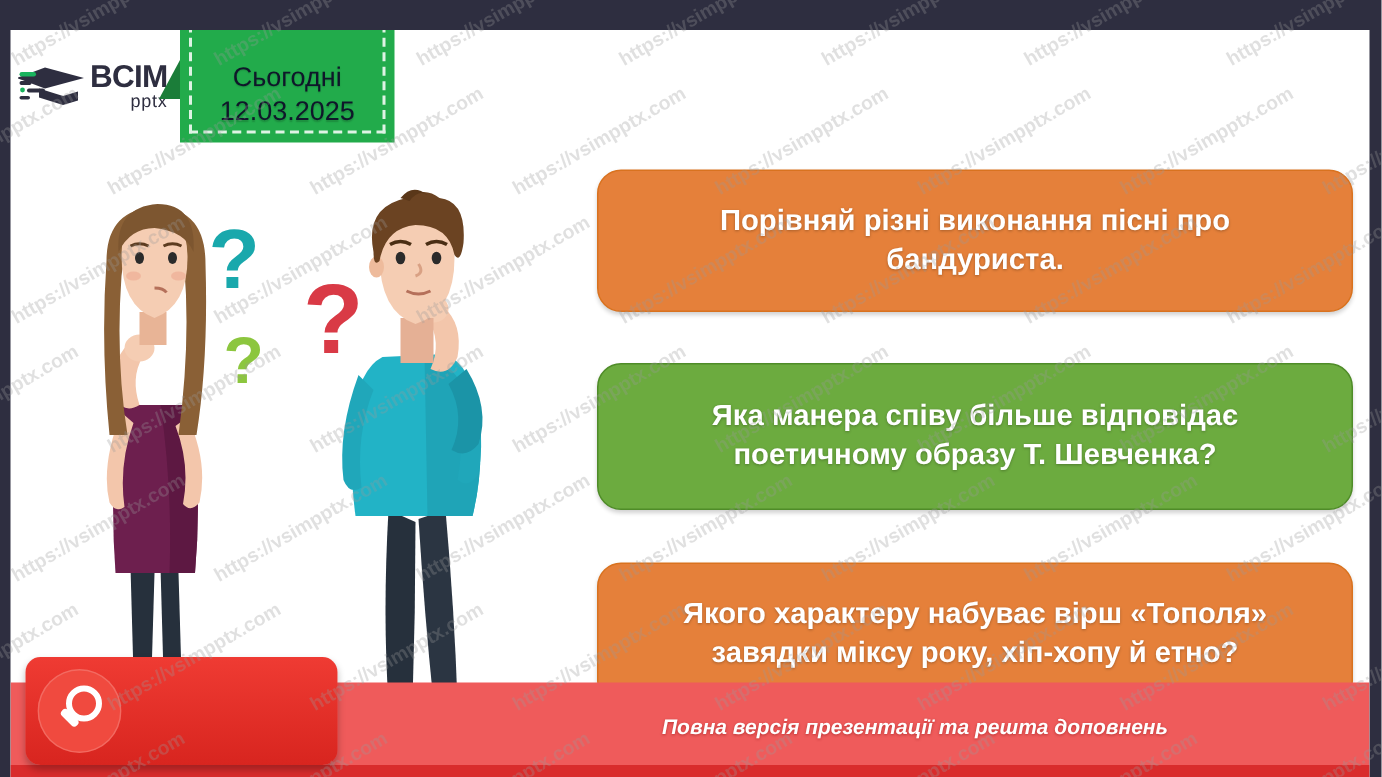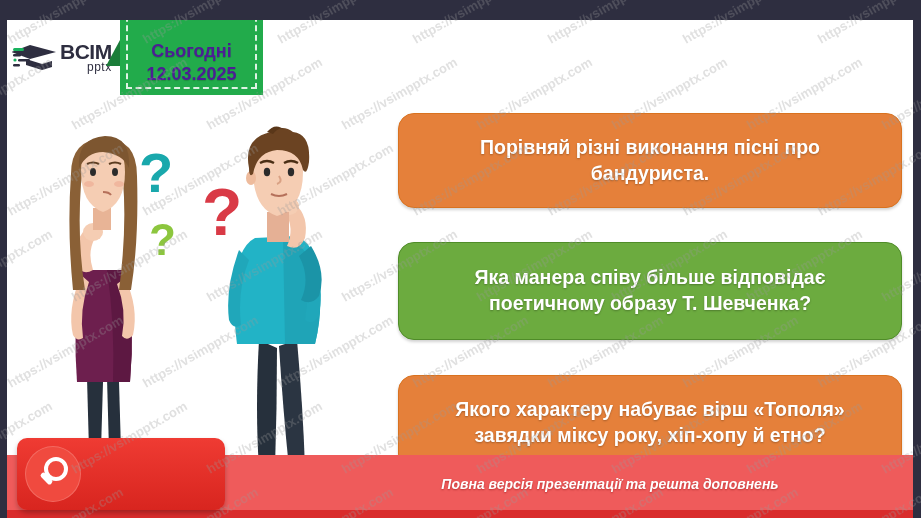"Сьогодні" #today-badge span { color: #4c1d95 -> #0f172a; font-weight: bold -> normal }
